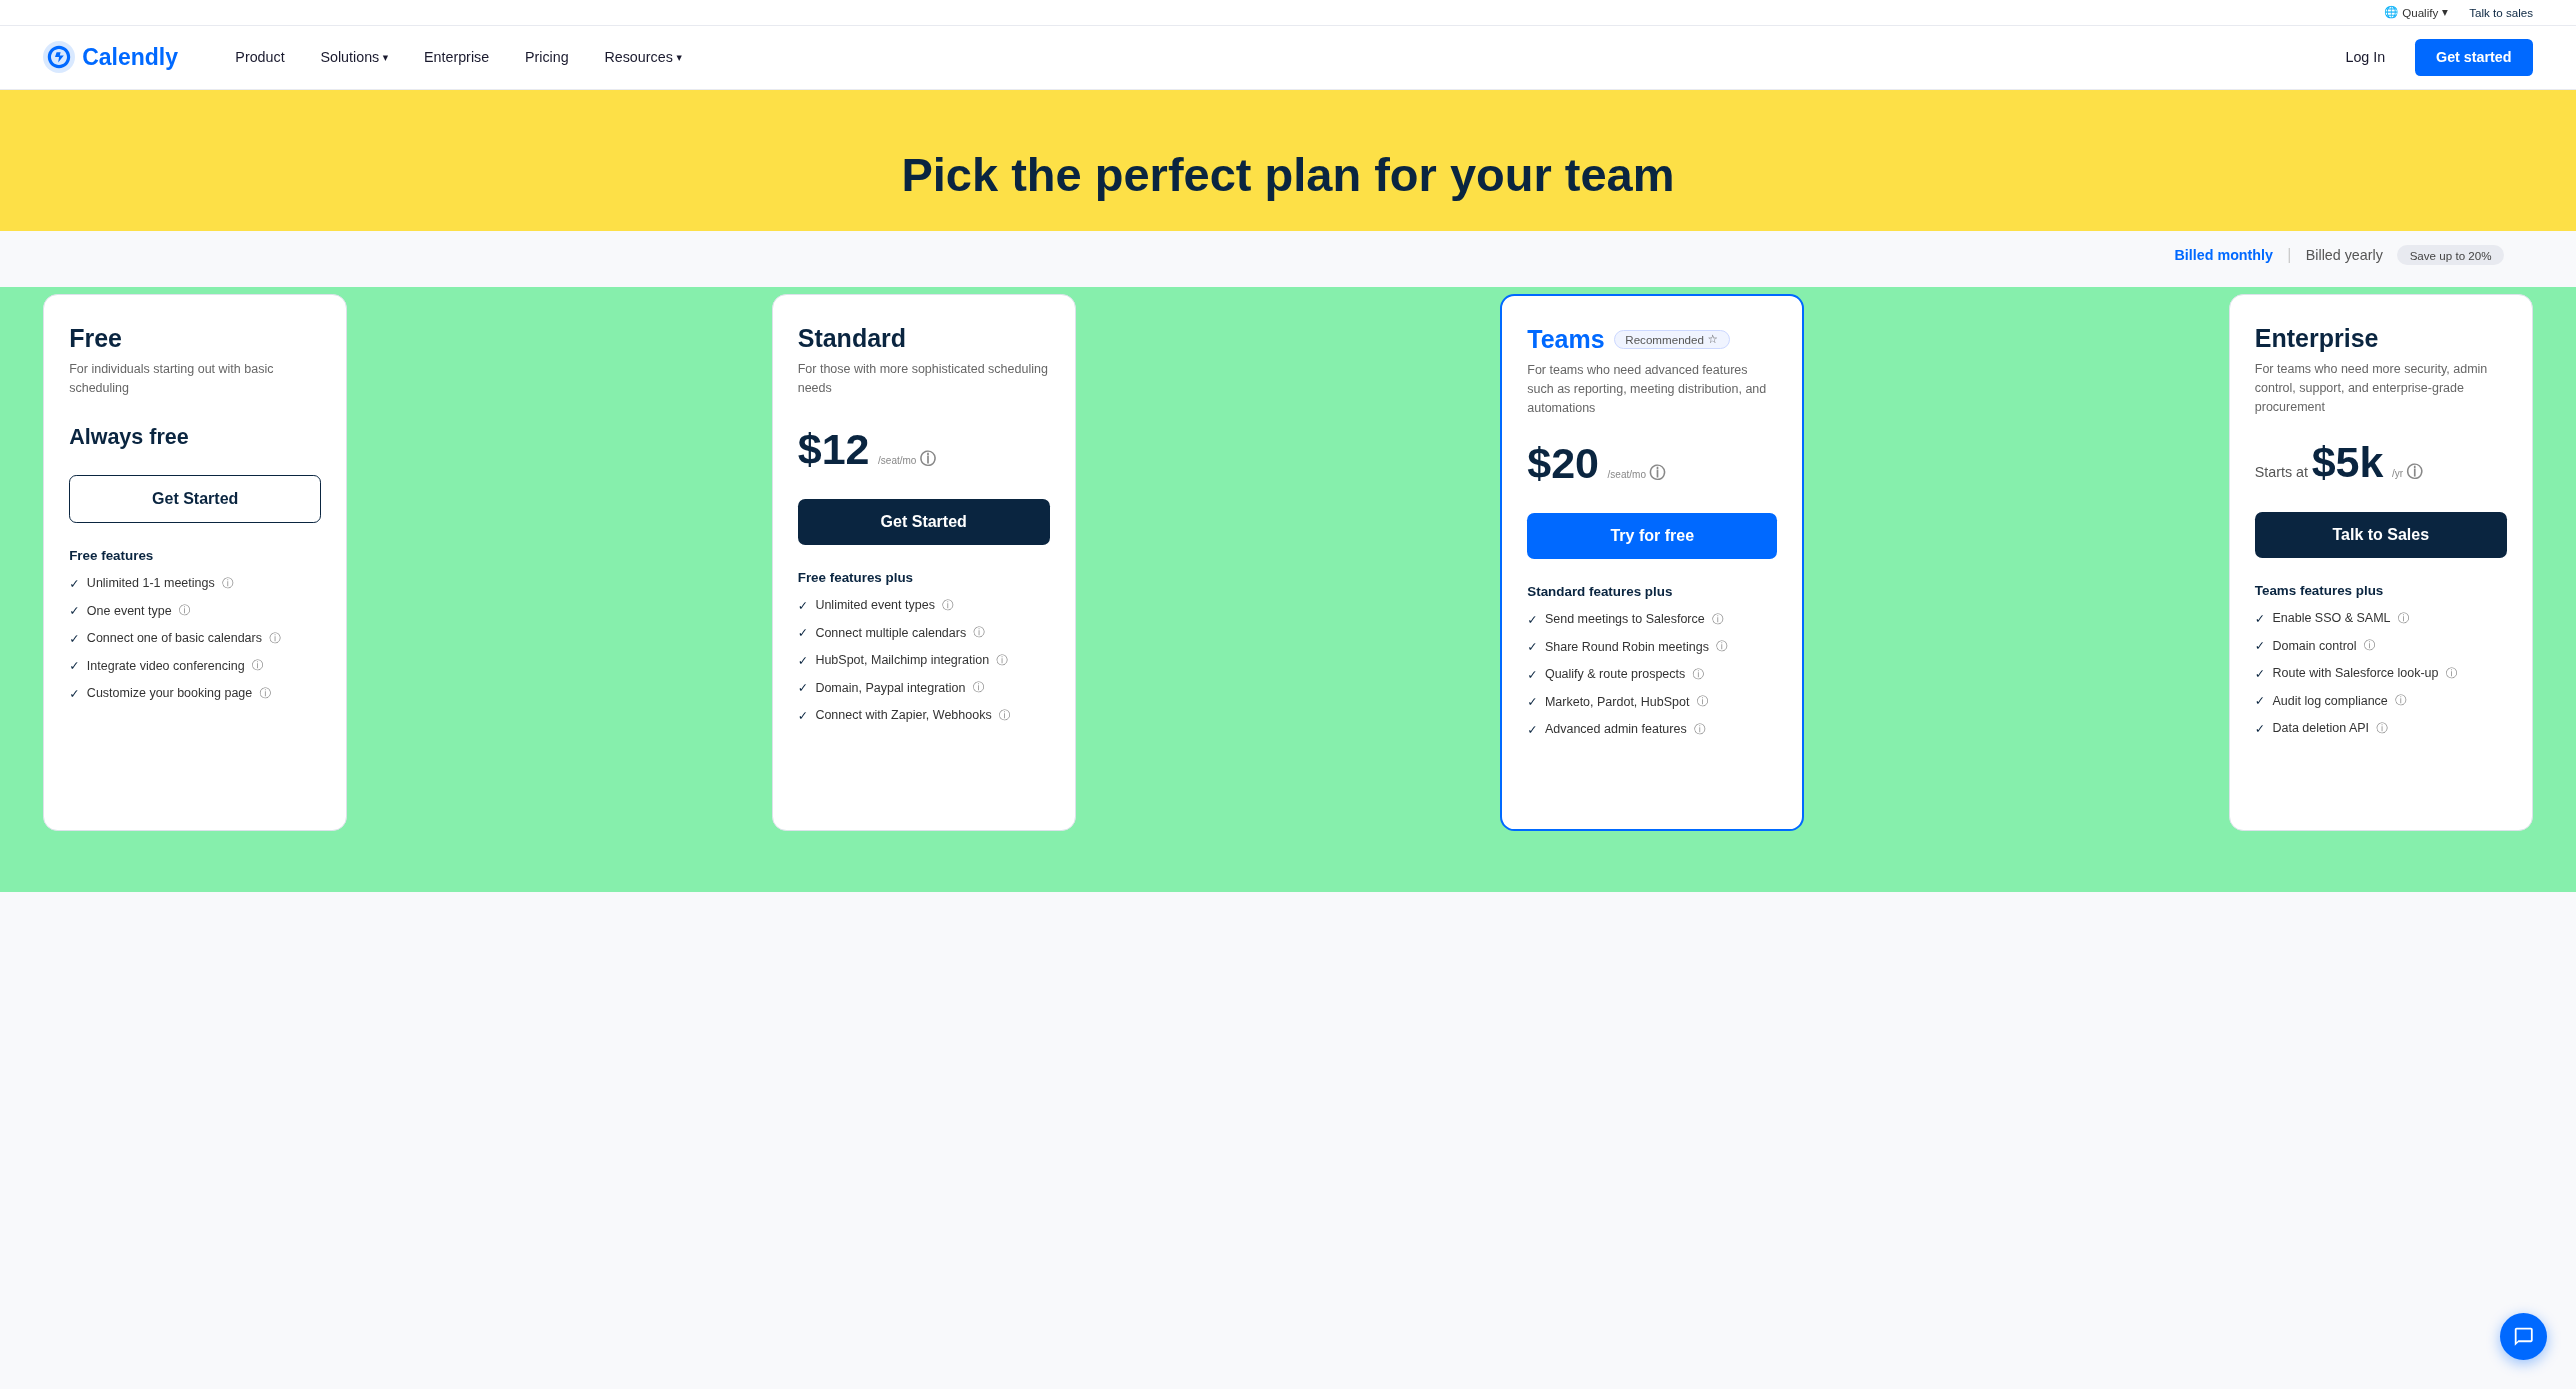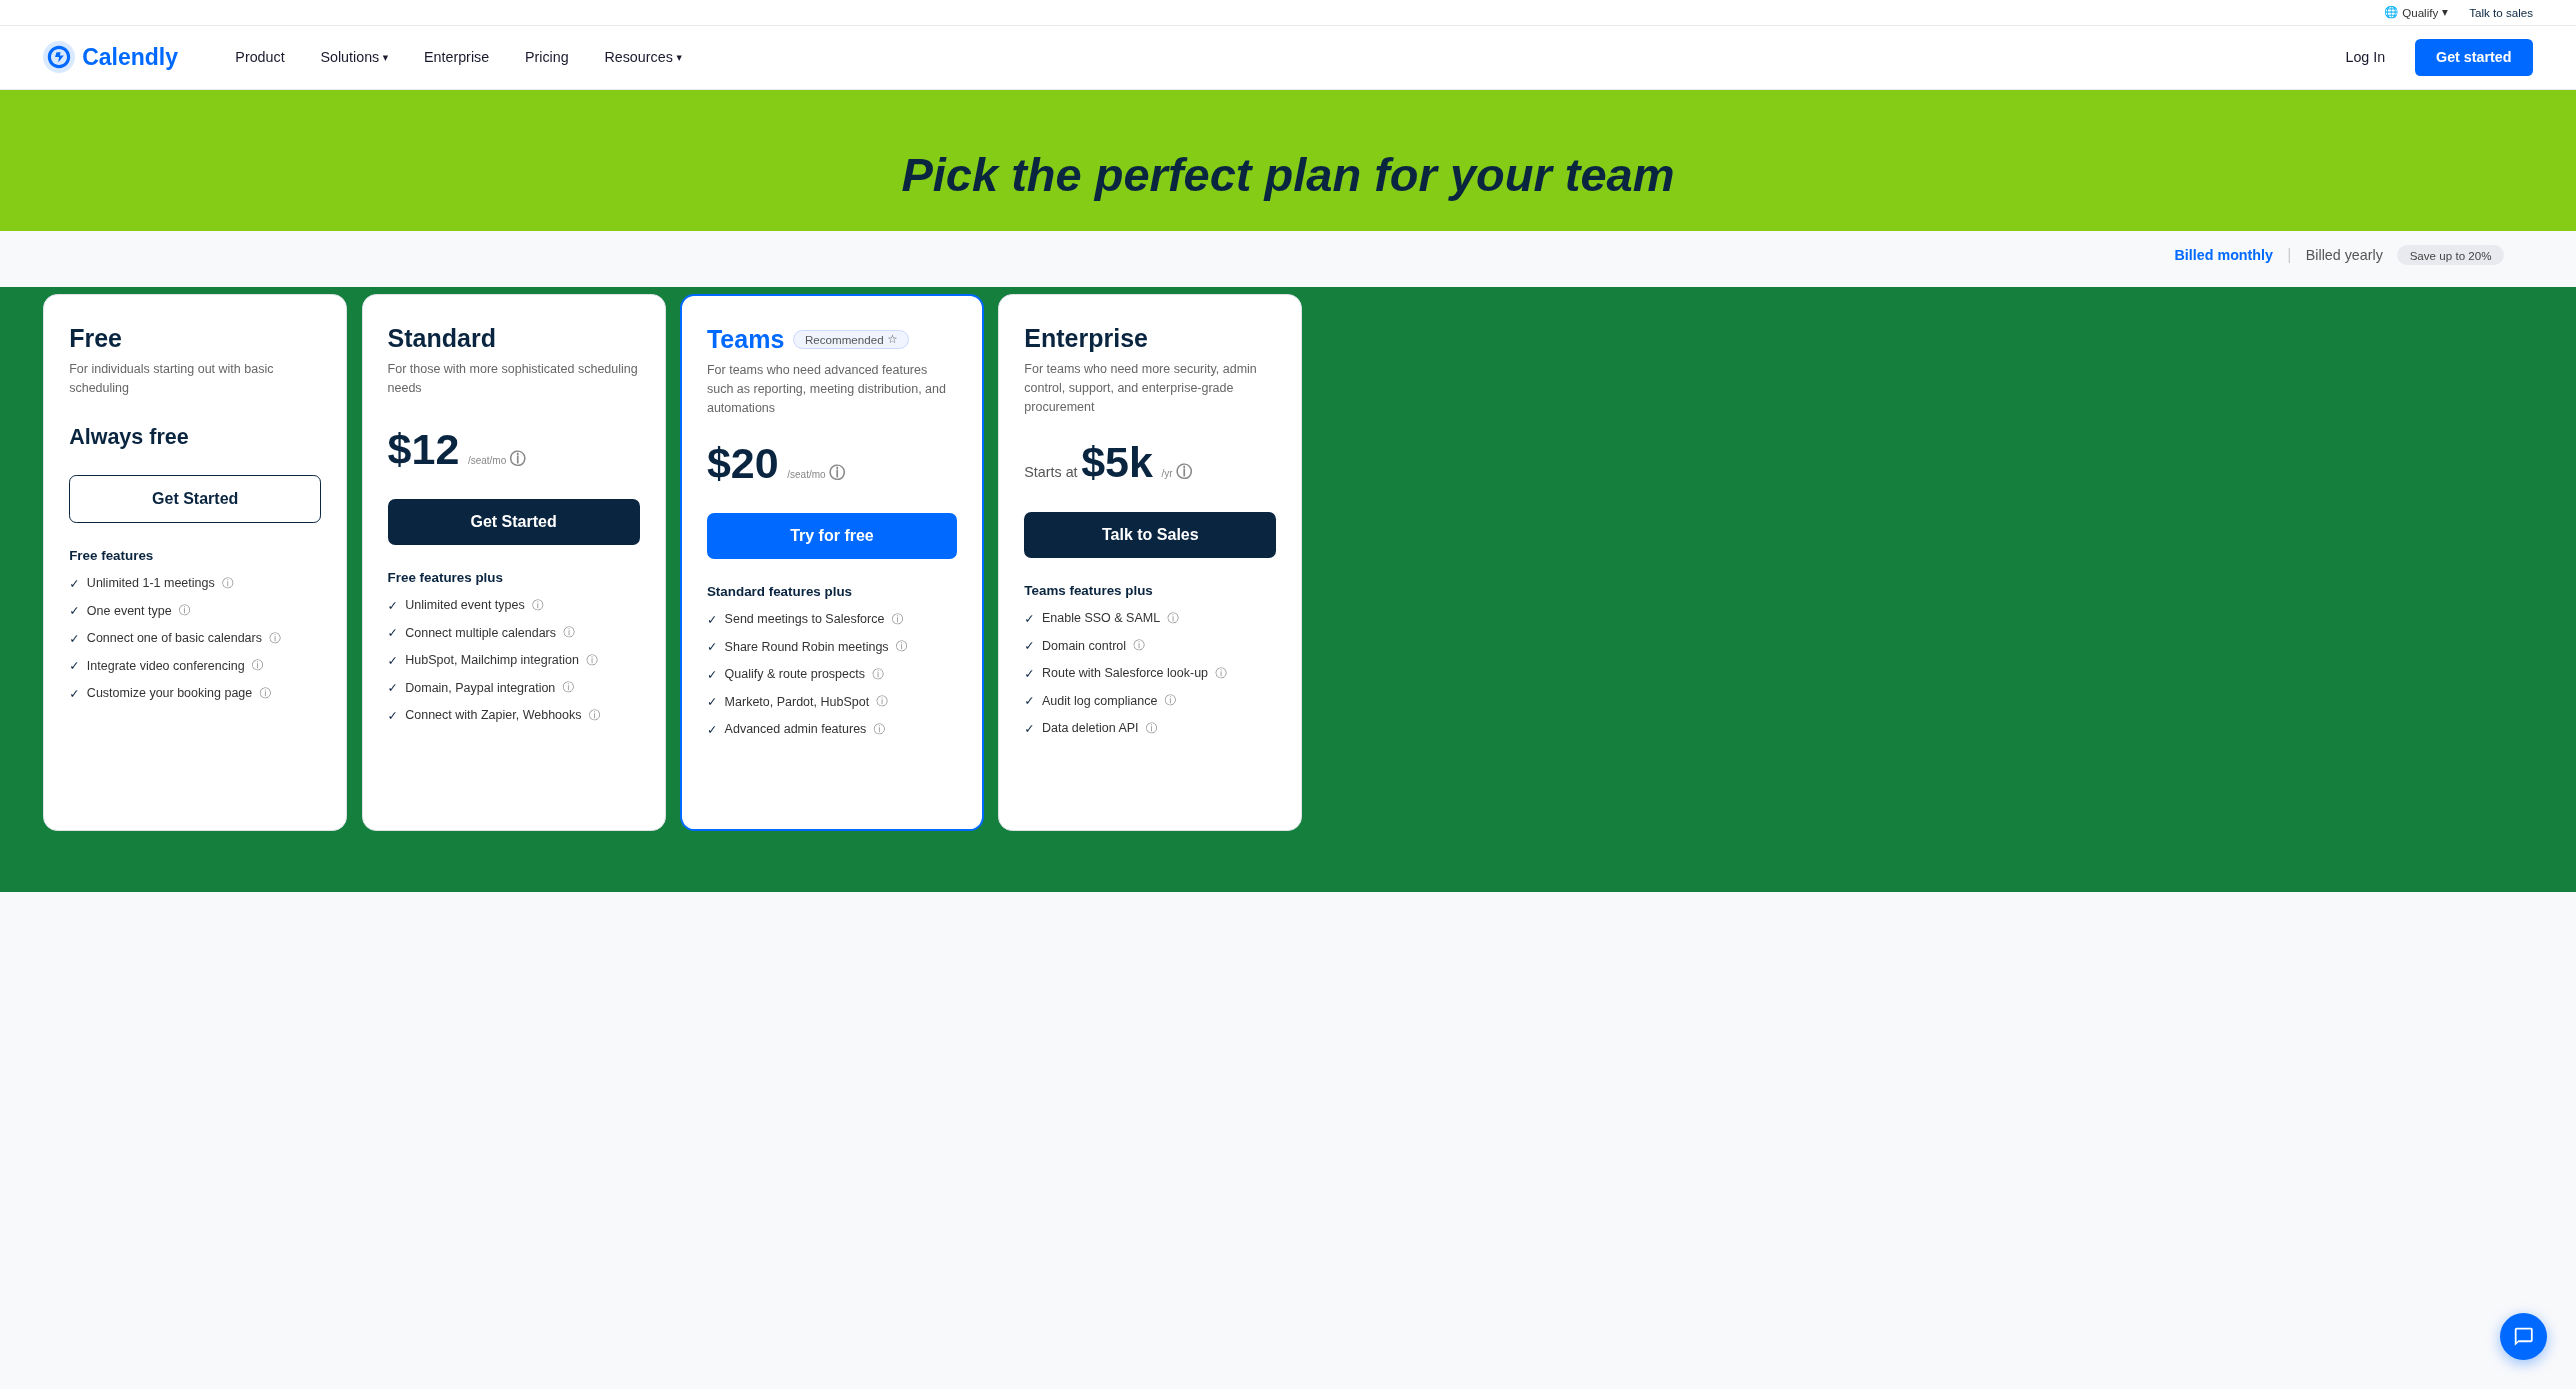"Pick the perfect plan for" .hero { background: #84cc16 -> #fde047; font-style: italic -> none }
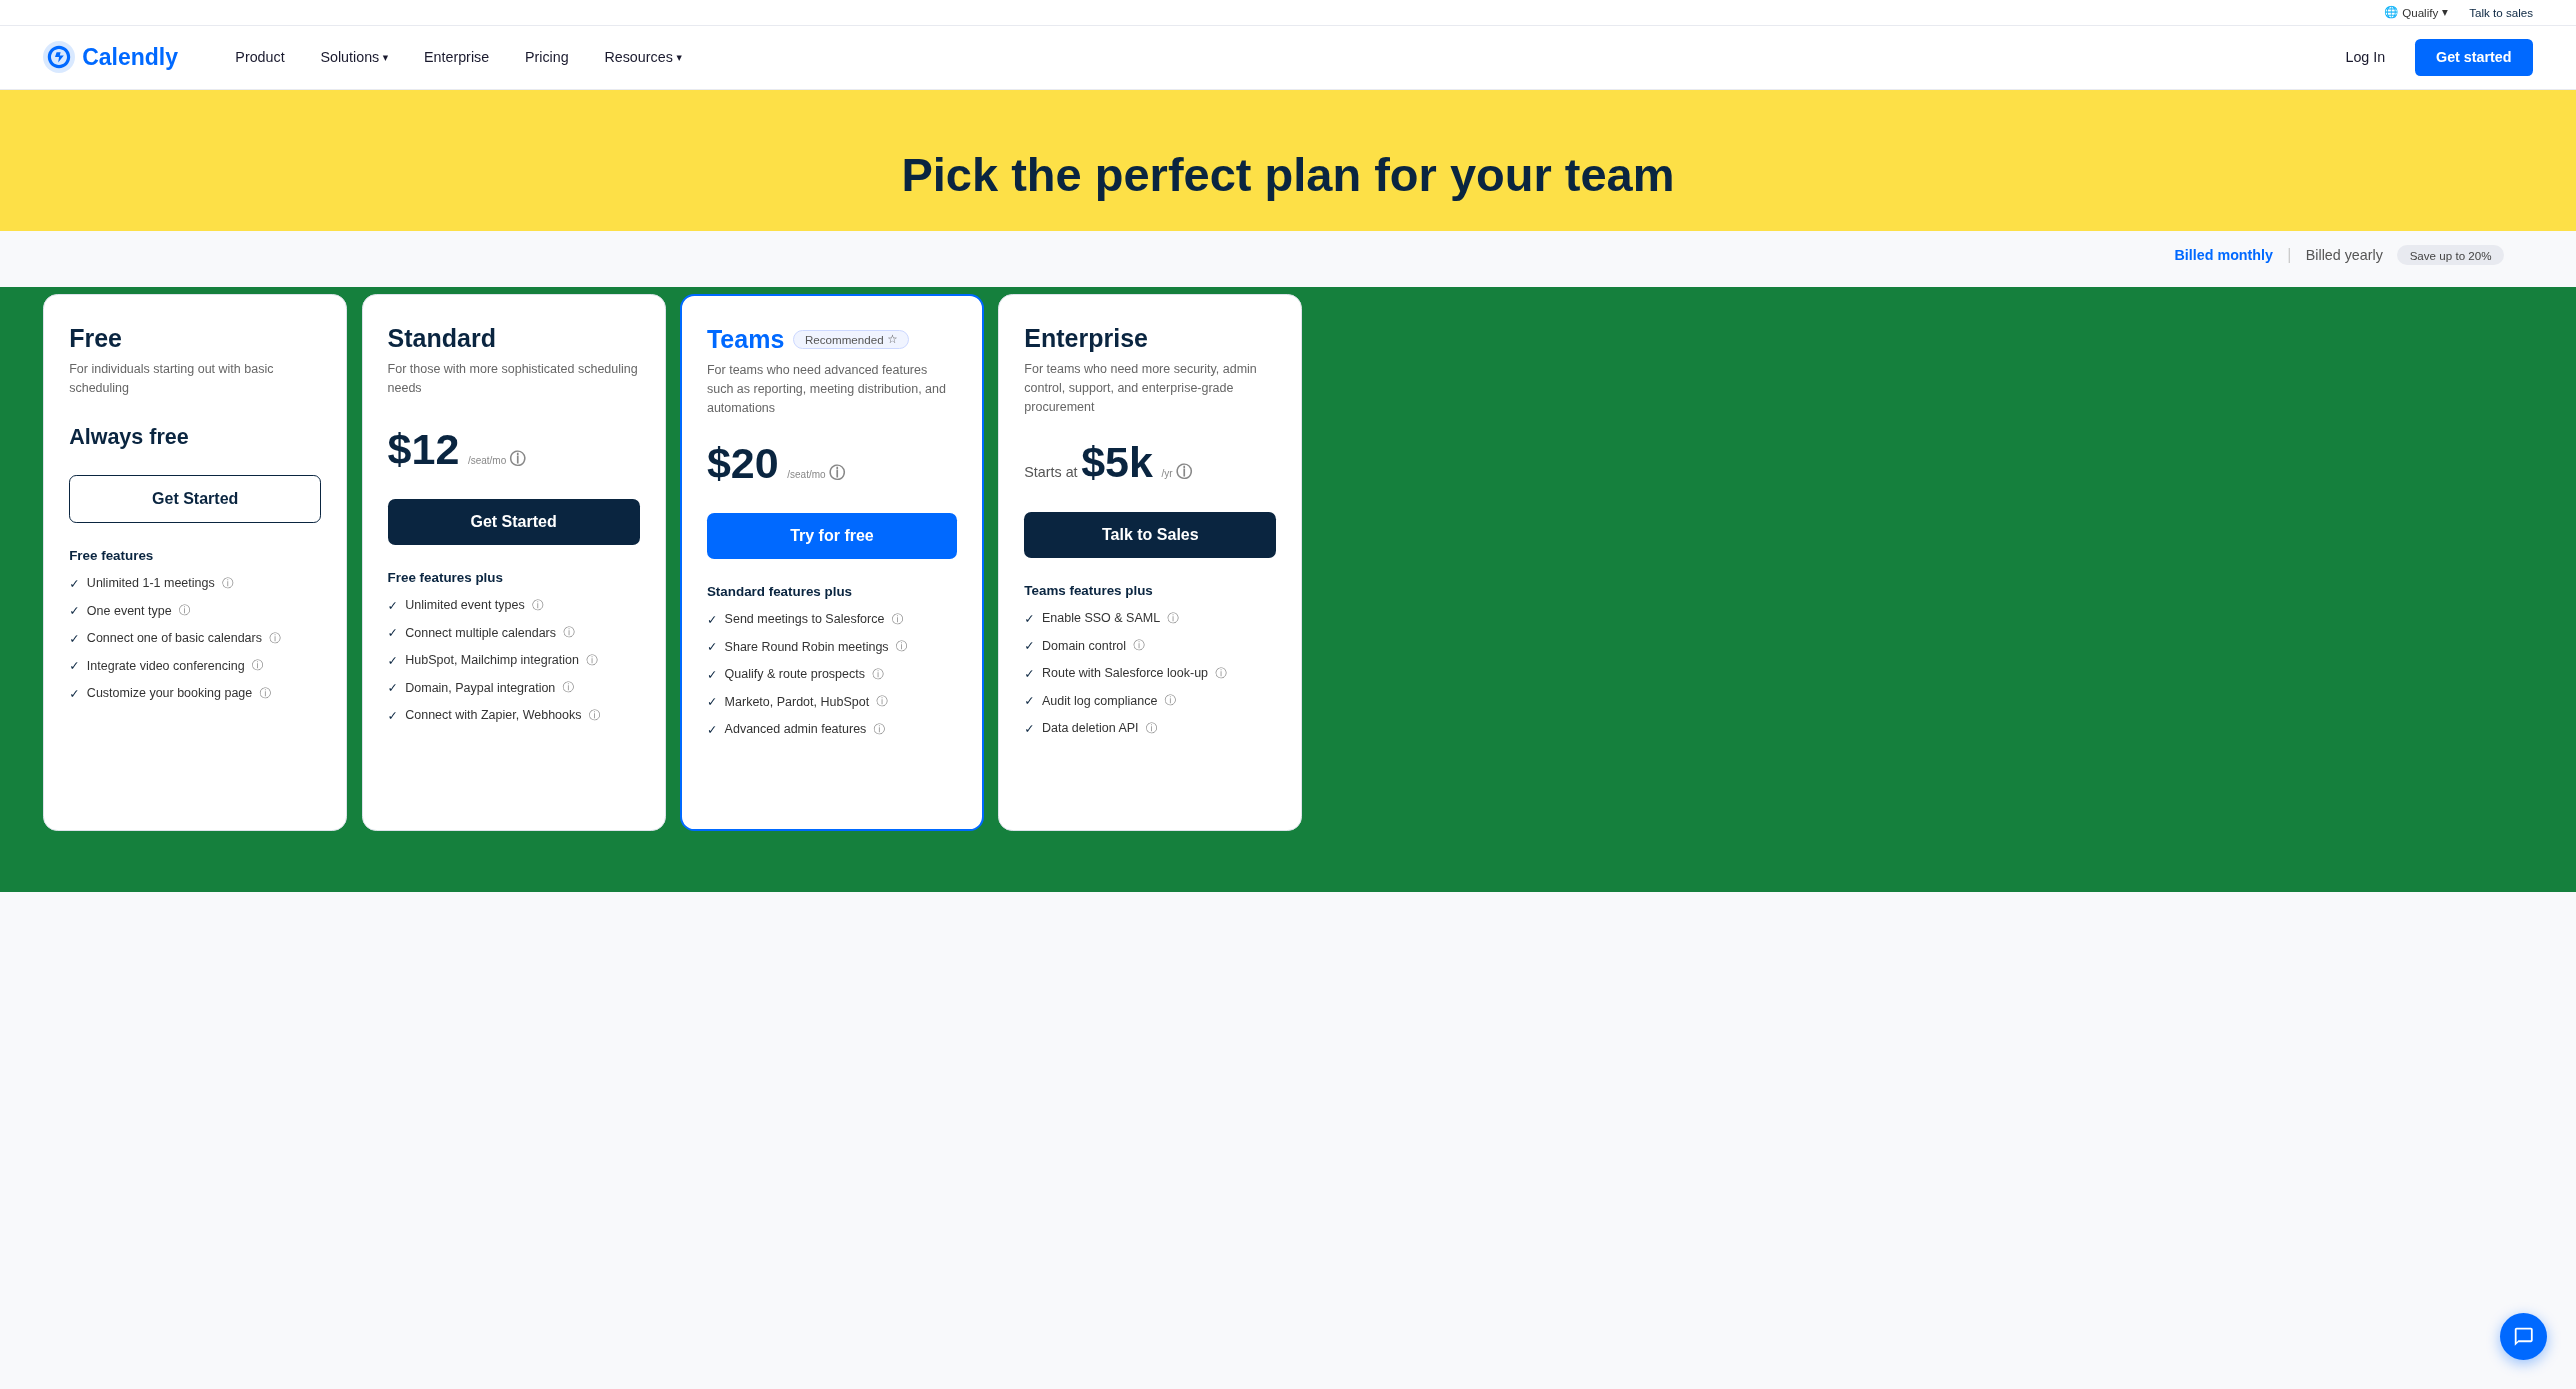"Free" .pricing-section { background: #15803d -> #86efac; justify-content: flex-start -> space-between }
